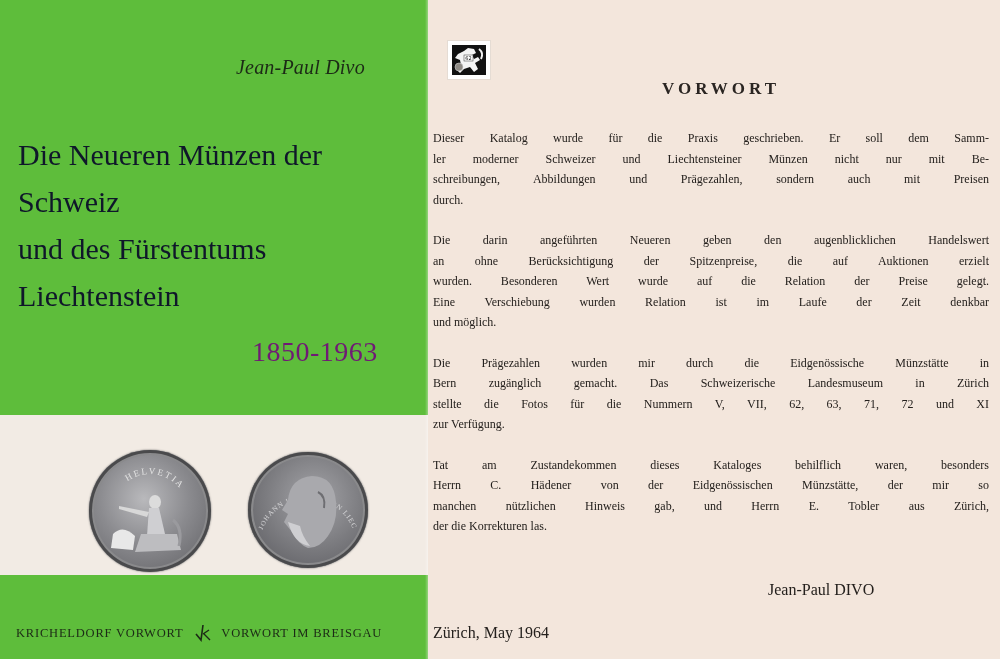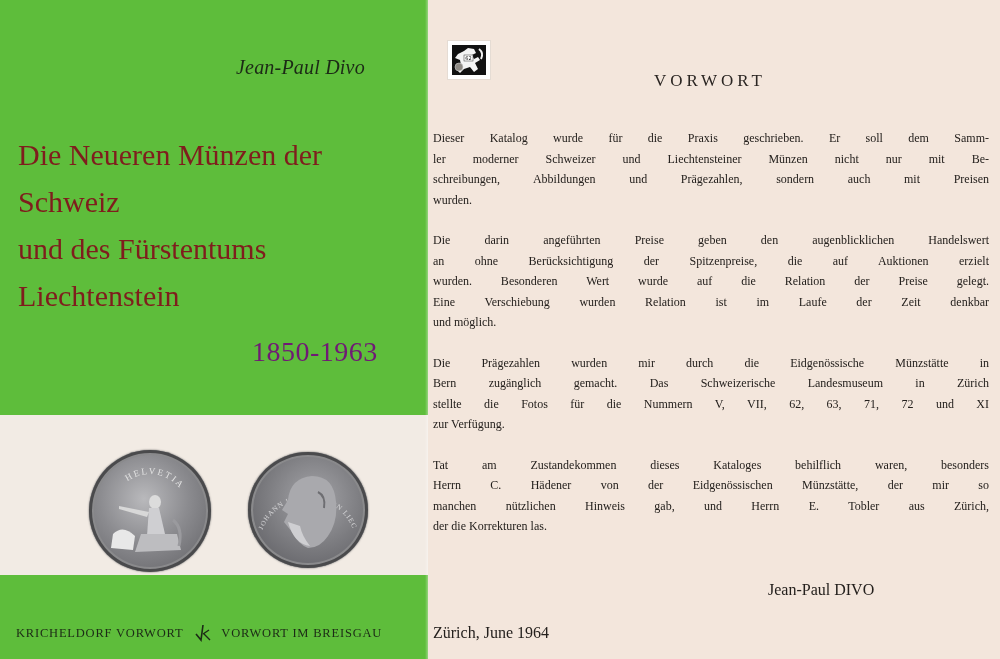"VORWORT" .heading { font-weight: normal -> bold; margin: 8px -> 16px }
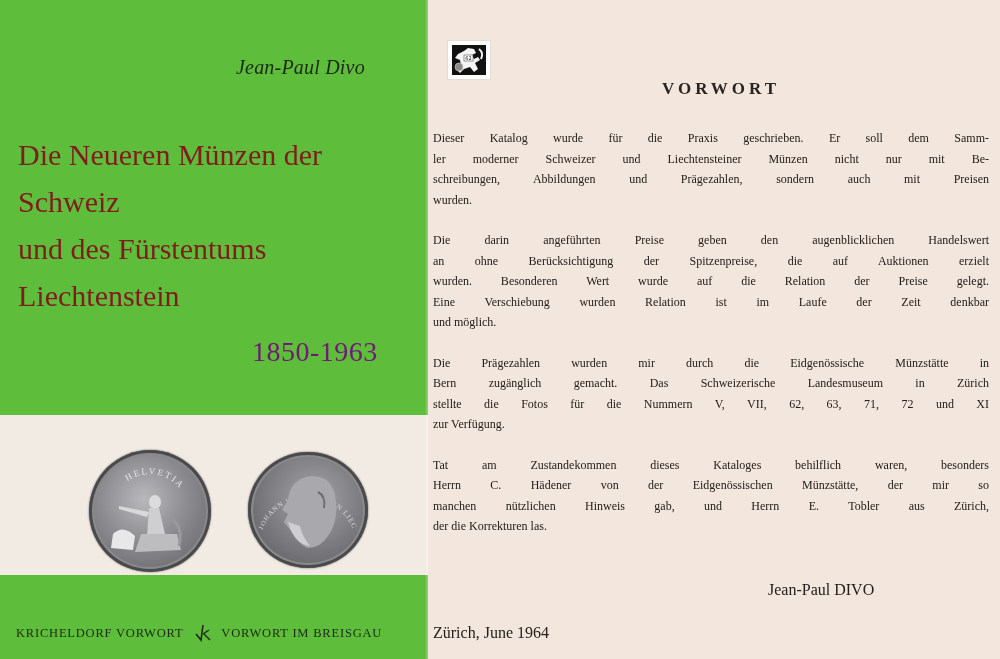"Die Neueren Münzen der" .title { color: #7f1d1d -> #0f172a }
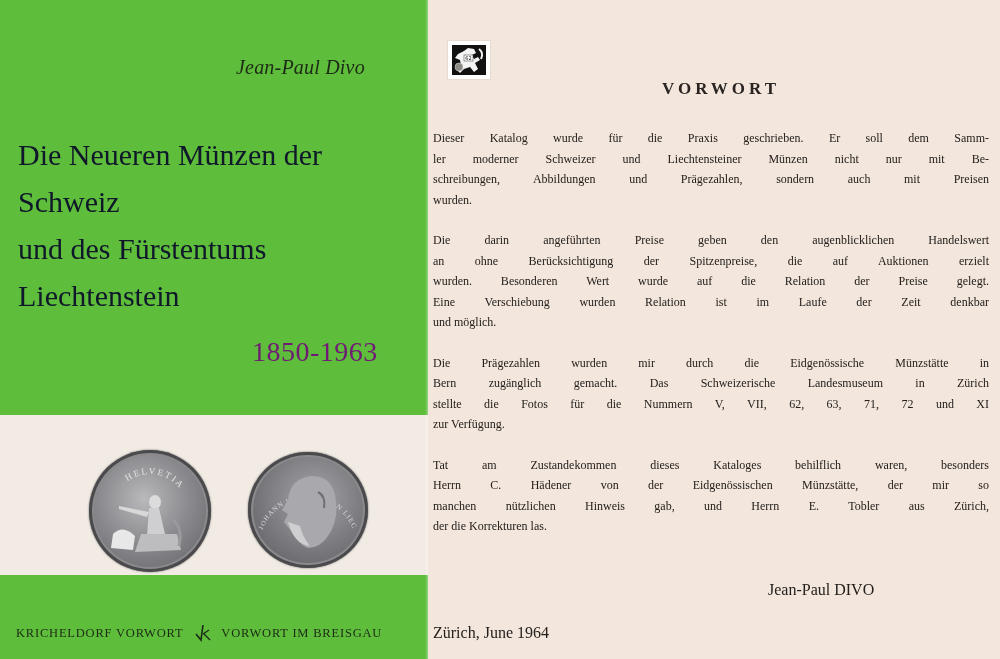"wurden." span.last { text: wurden -> durch }
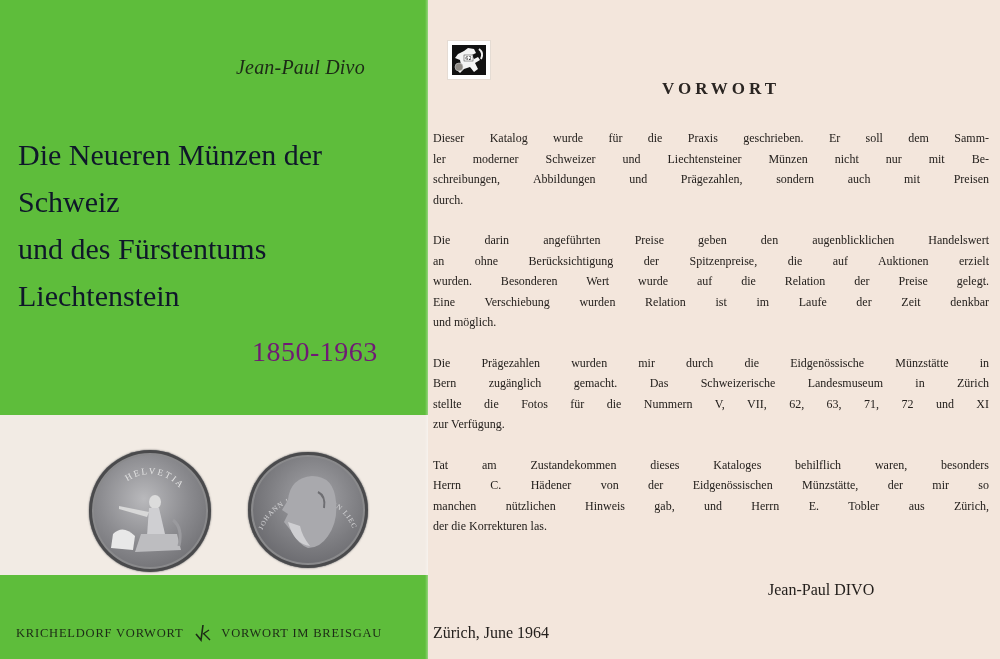"Die darin angeführten Preise geben" span { text: Preise -> Neueren }
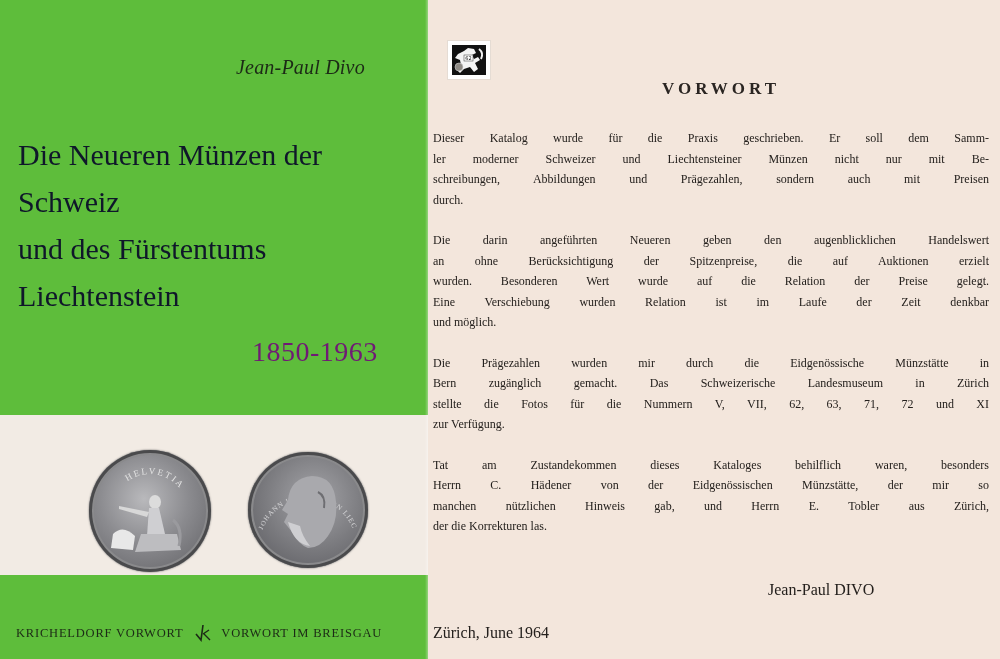"Zürich, June 1964" div.place-date { text: June -> May }
